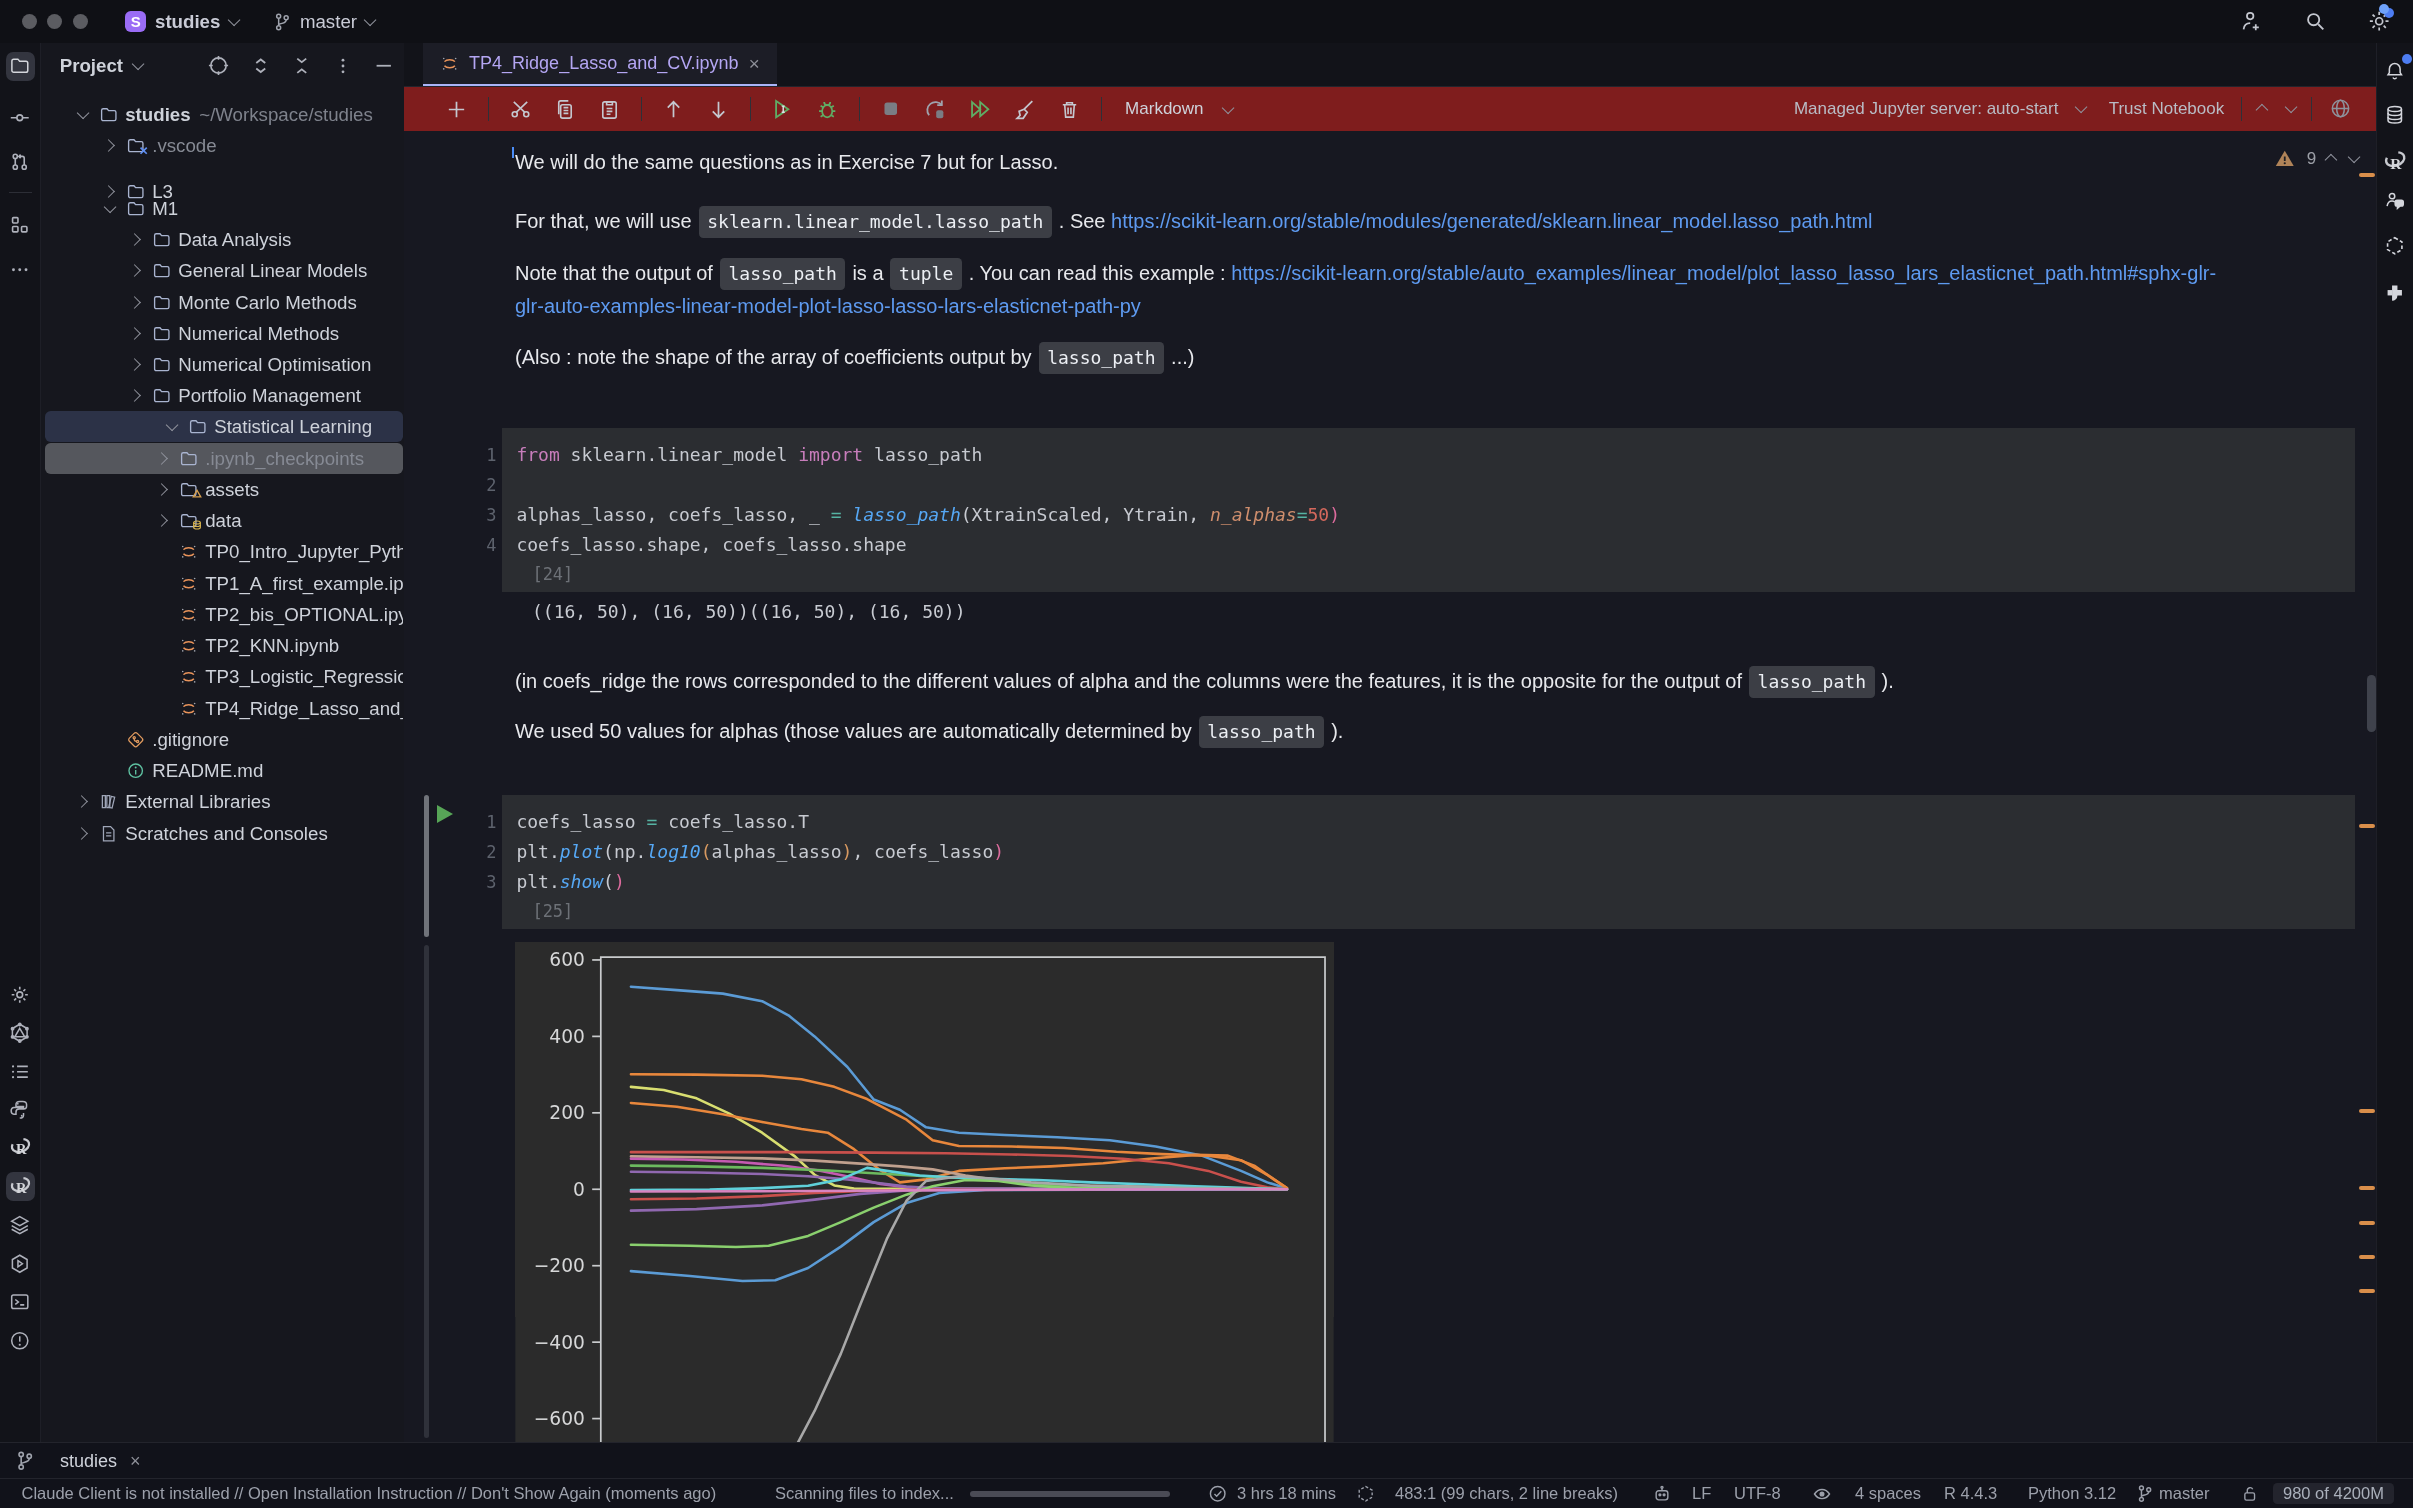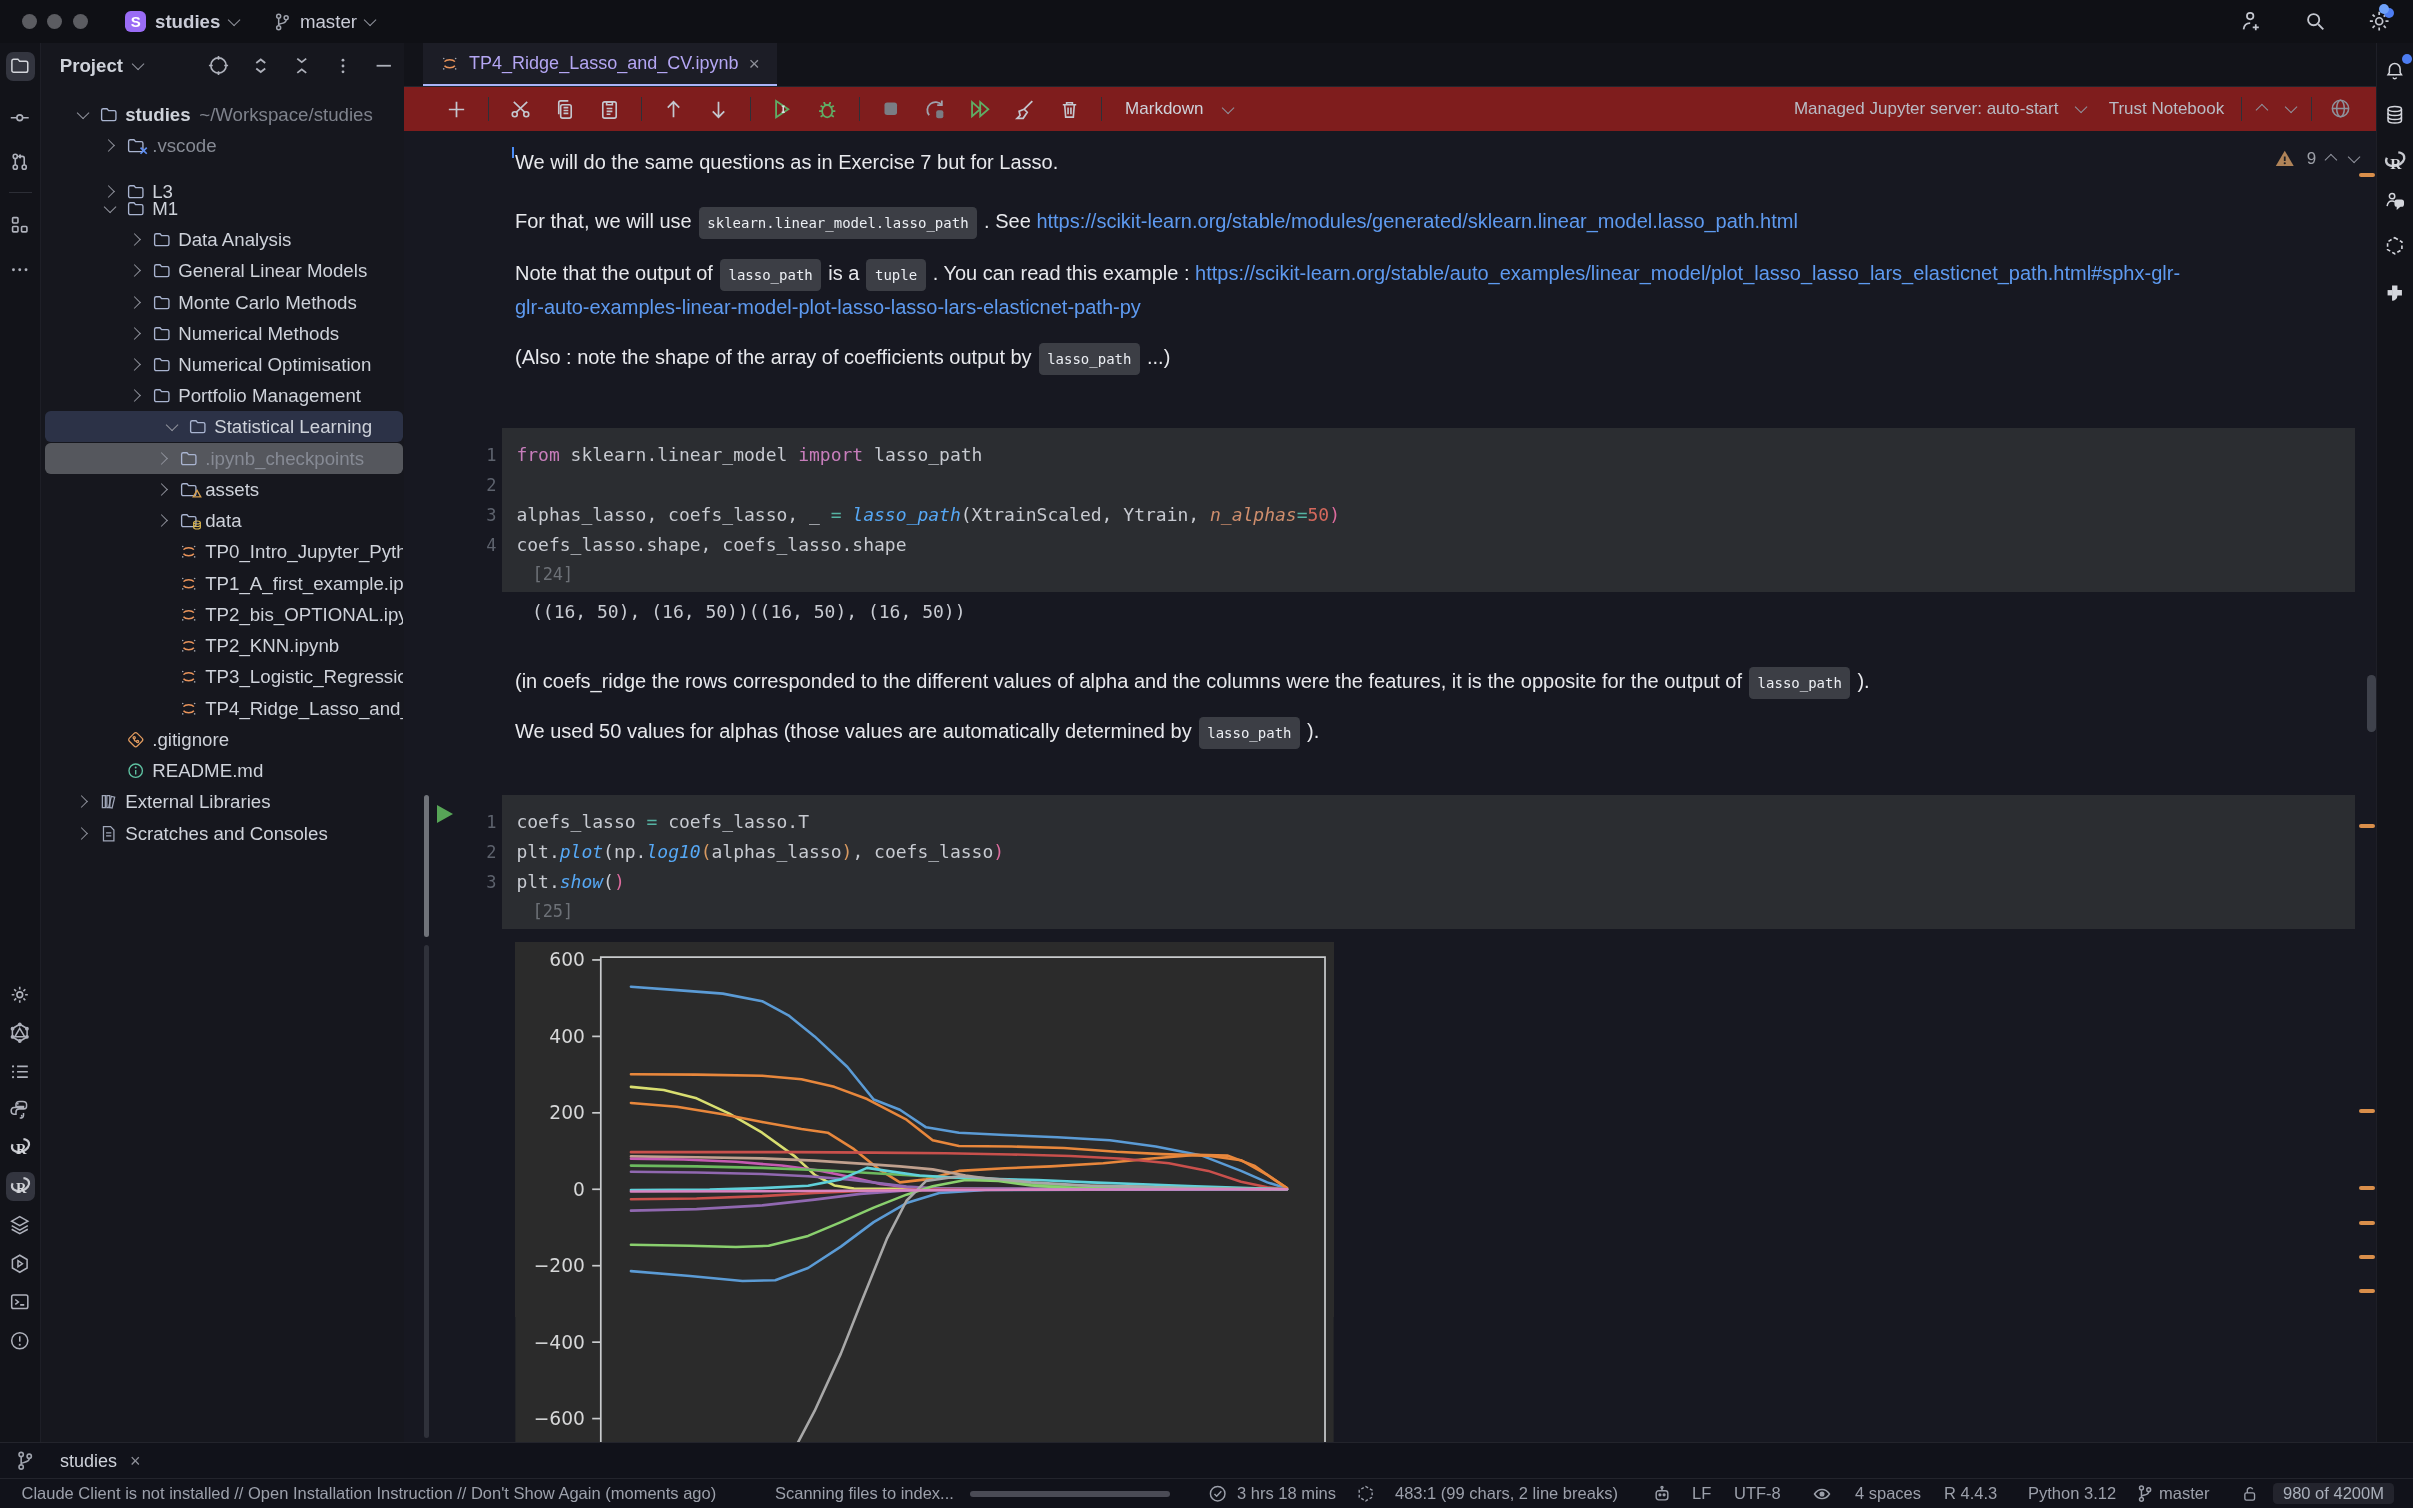"sklearn.linear_model.lasso_path" .md .ic { font-size: 14px -> 18px }
